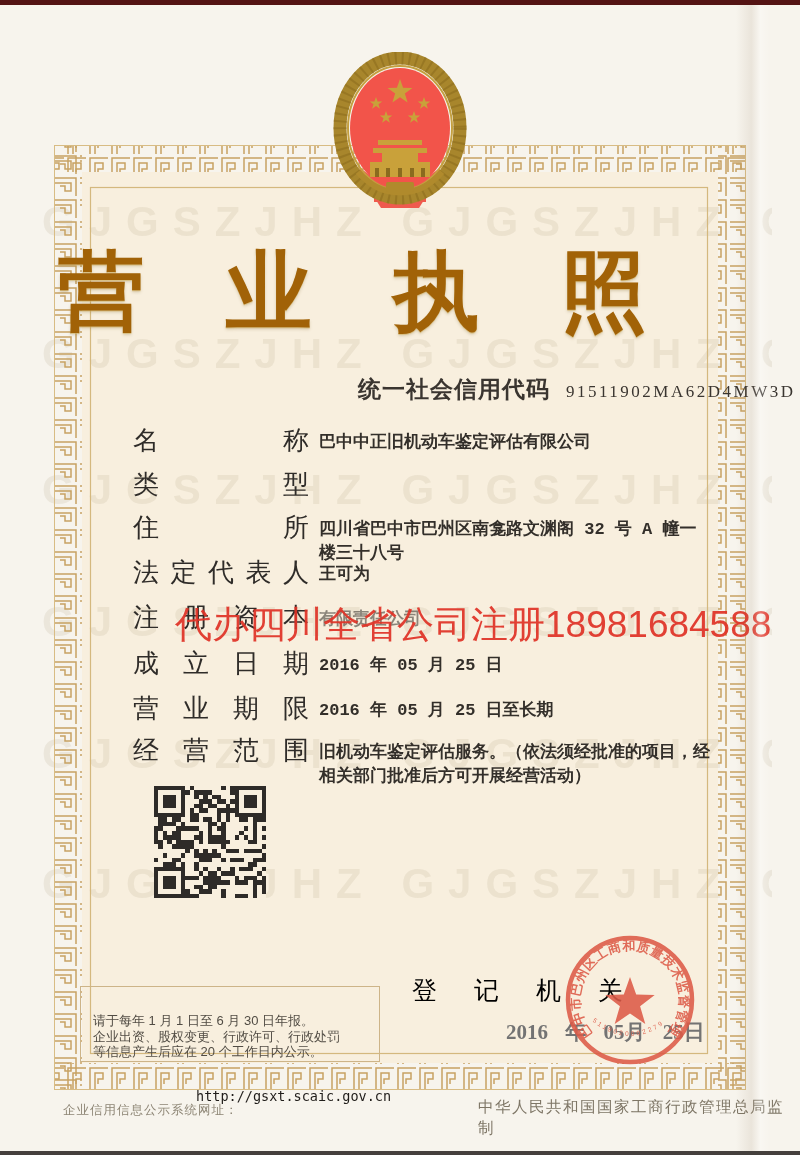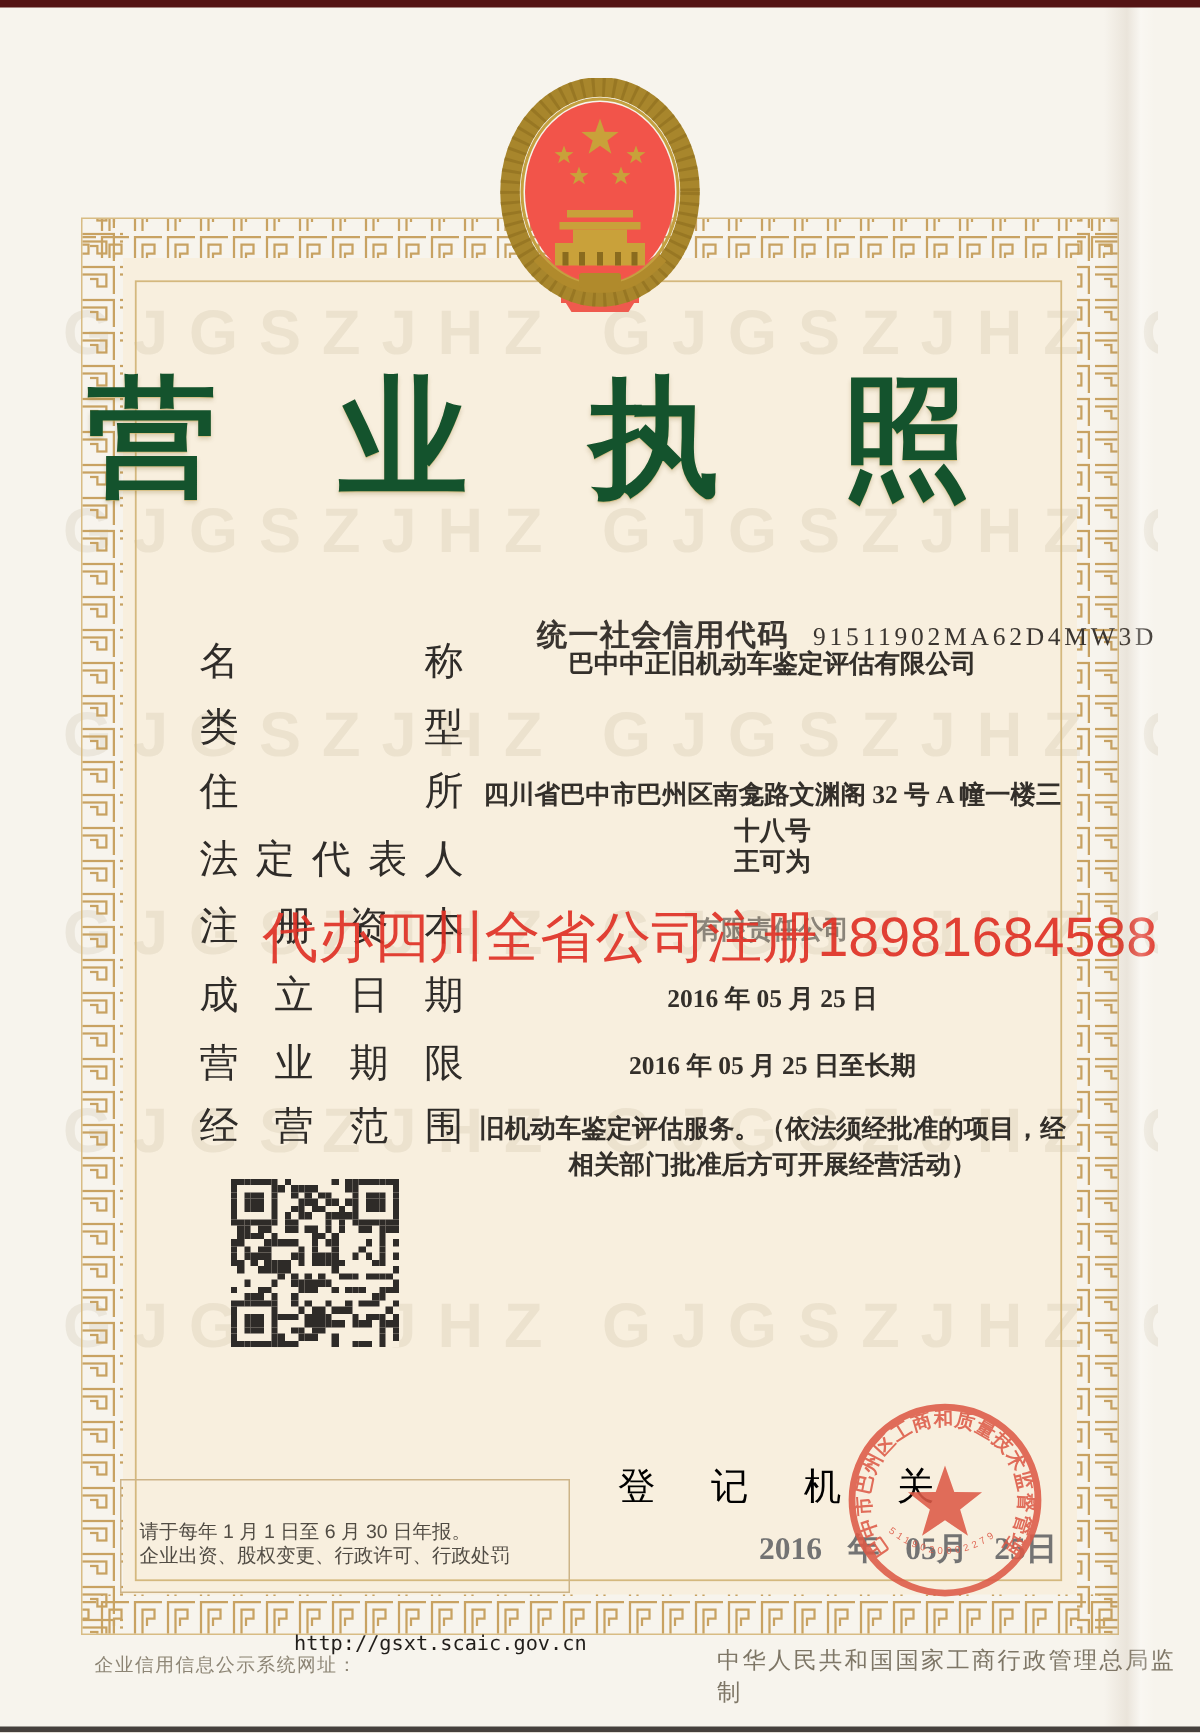"营 业 执 照" .doc-title { color: #14532d -> #a16207 }
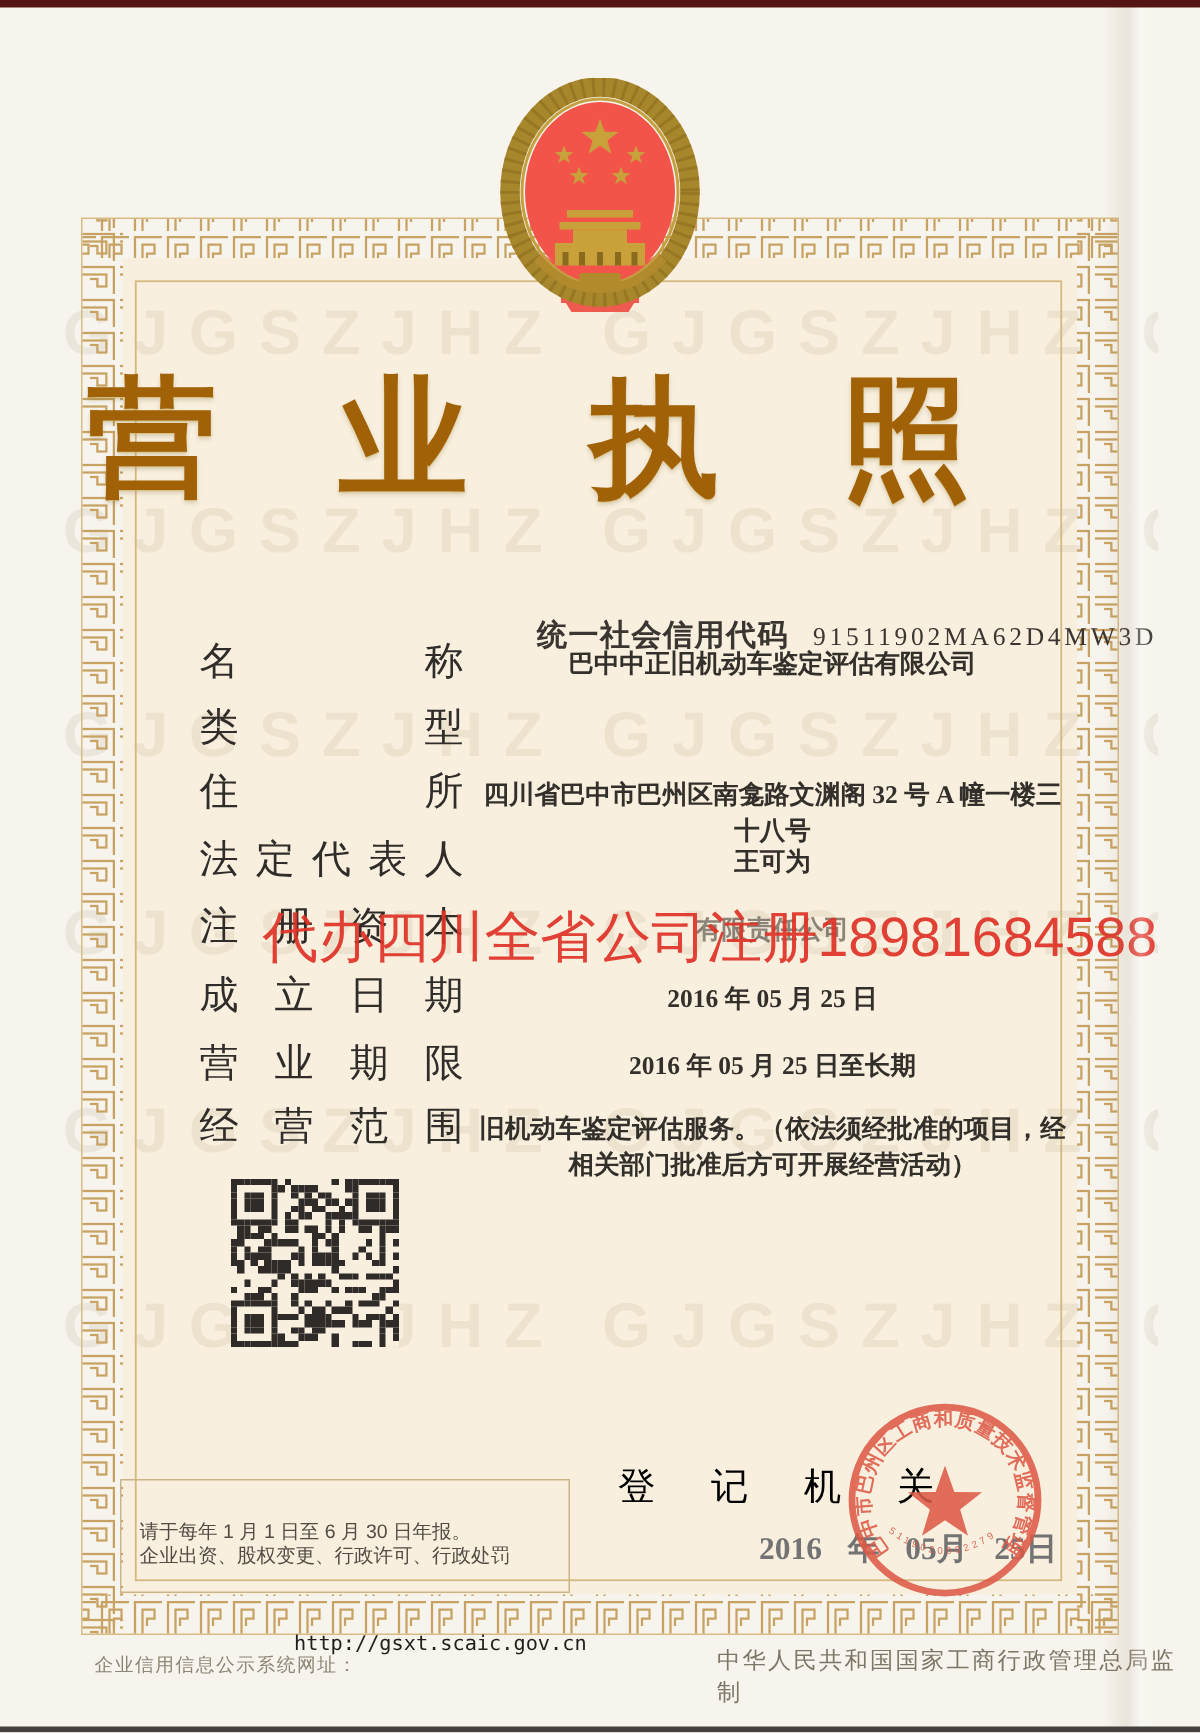"统一社会信用代码" .credit-label { font-size: 20px -> 23px; margin-top: 36px -> none }
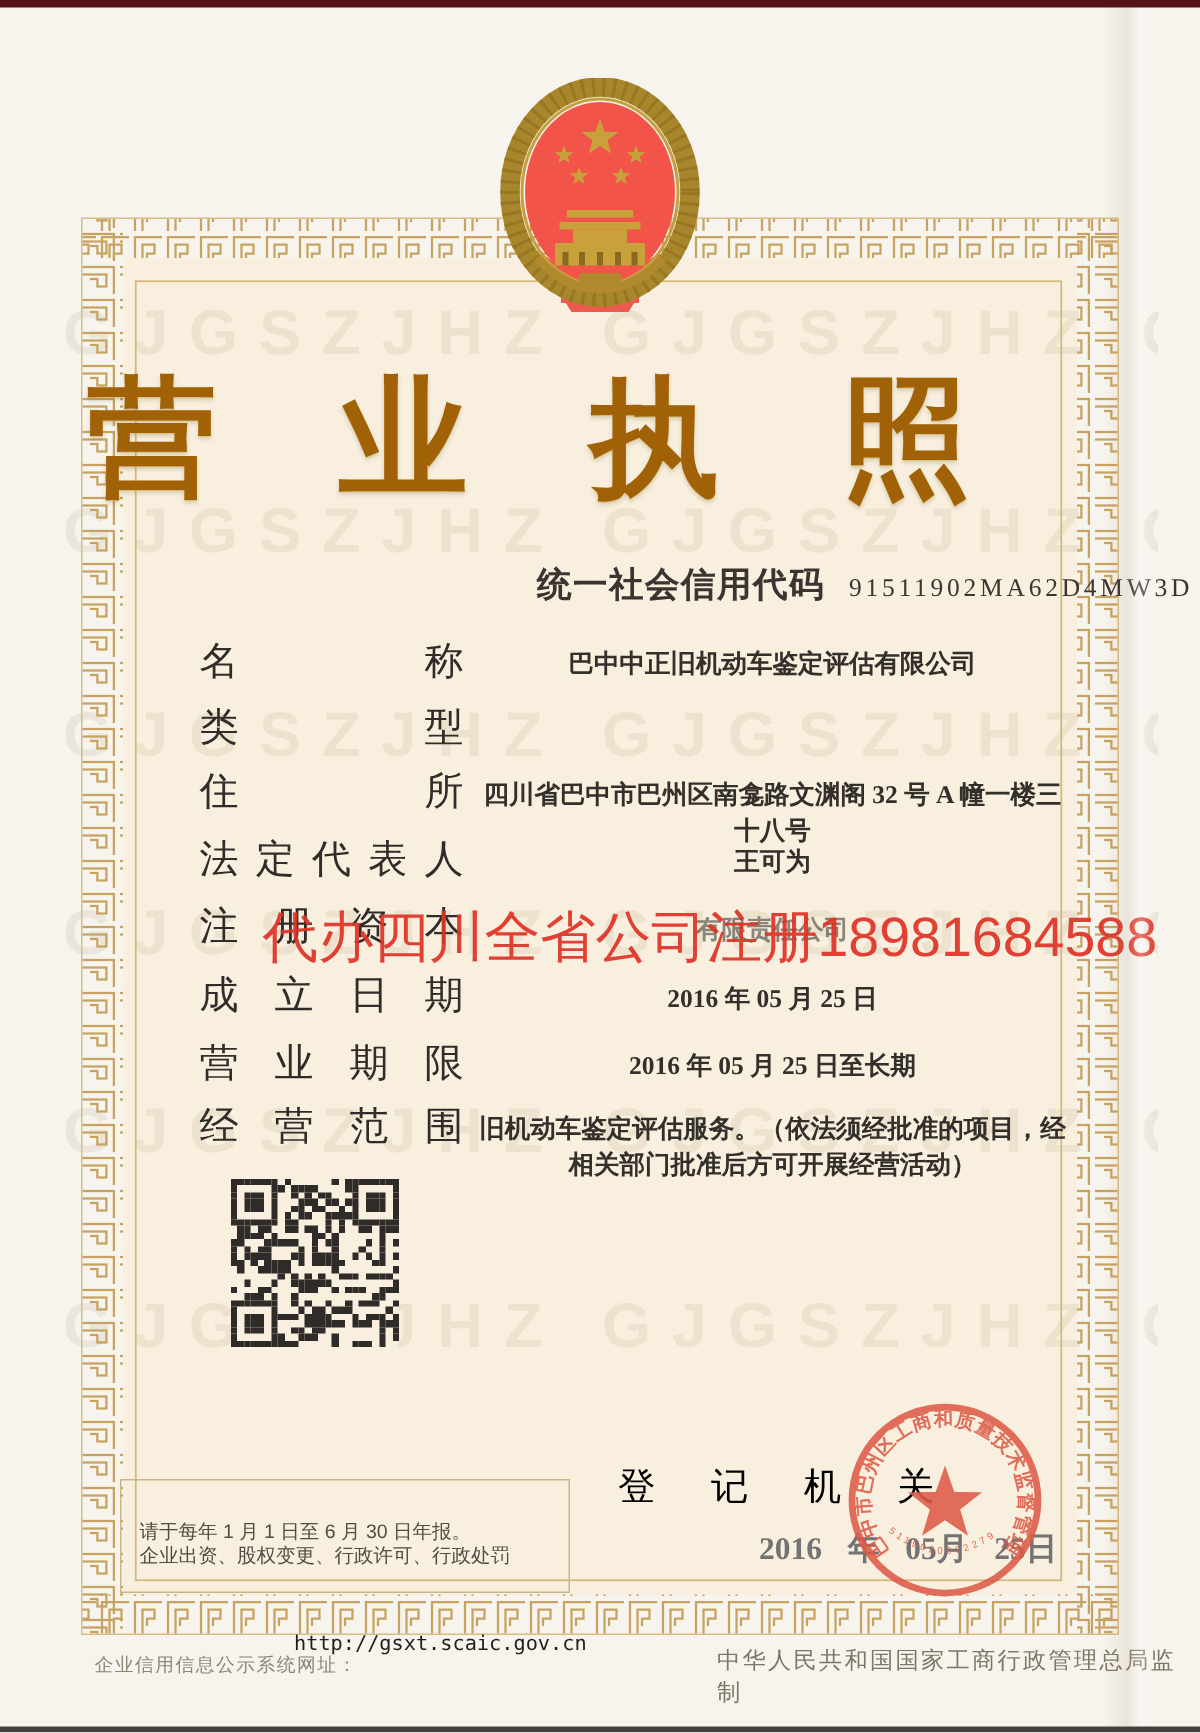"巴中中正旧机动车鉴定评估有限公司" .field-value { font-family: Liberation Serif, serif -> Liberation Mono, monospace; text-align: center -> none }
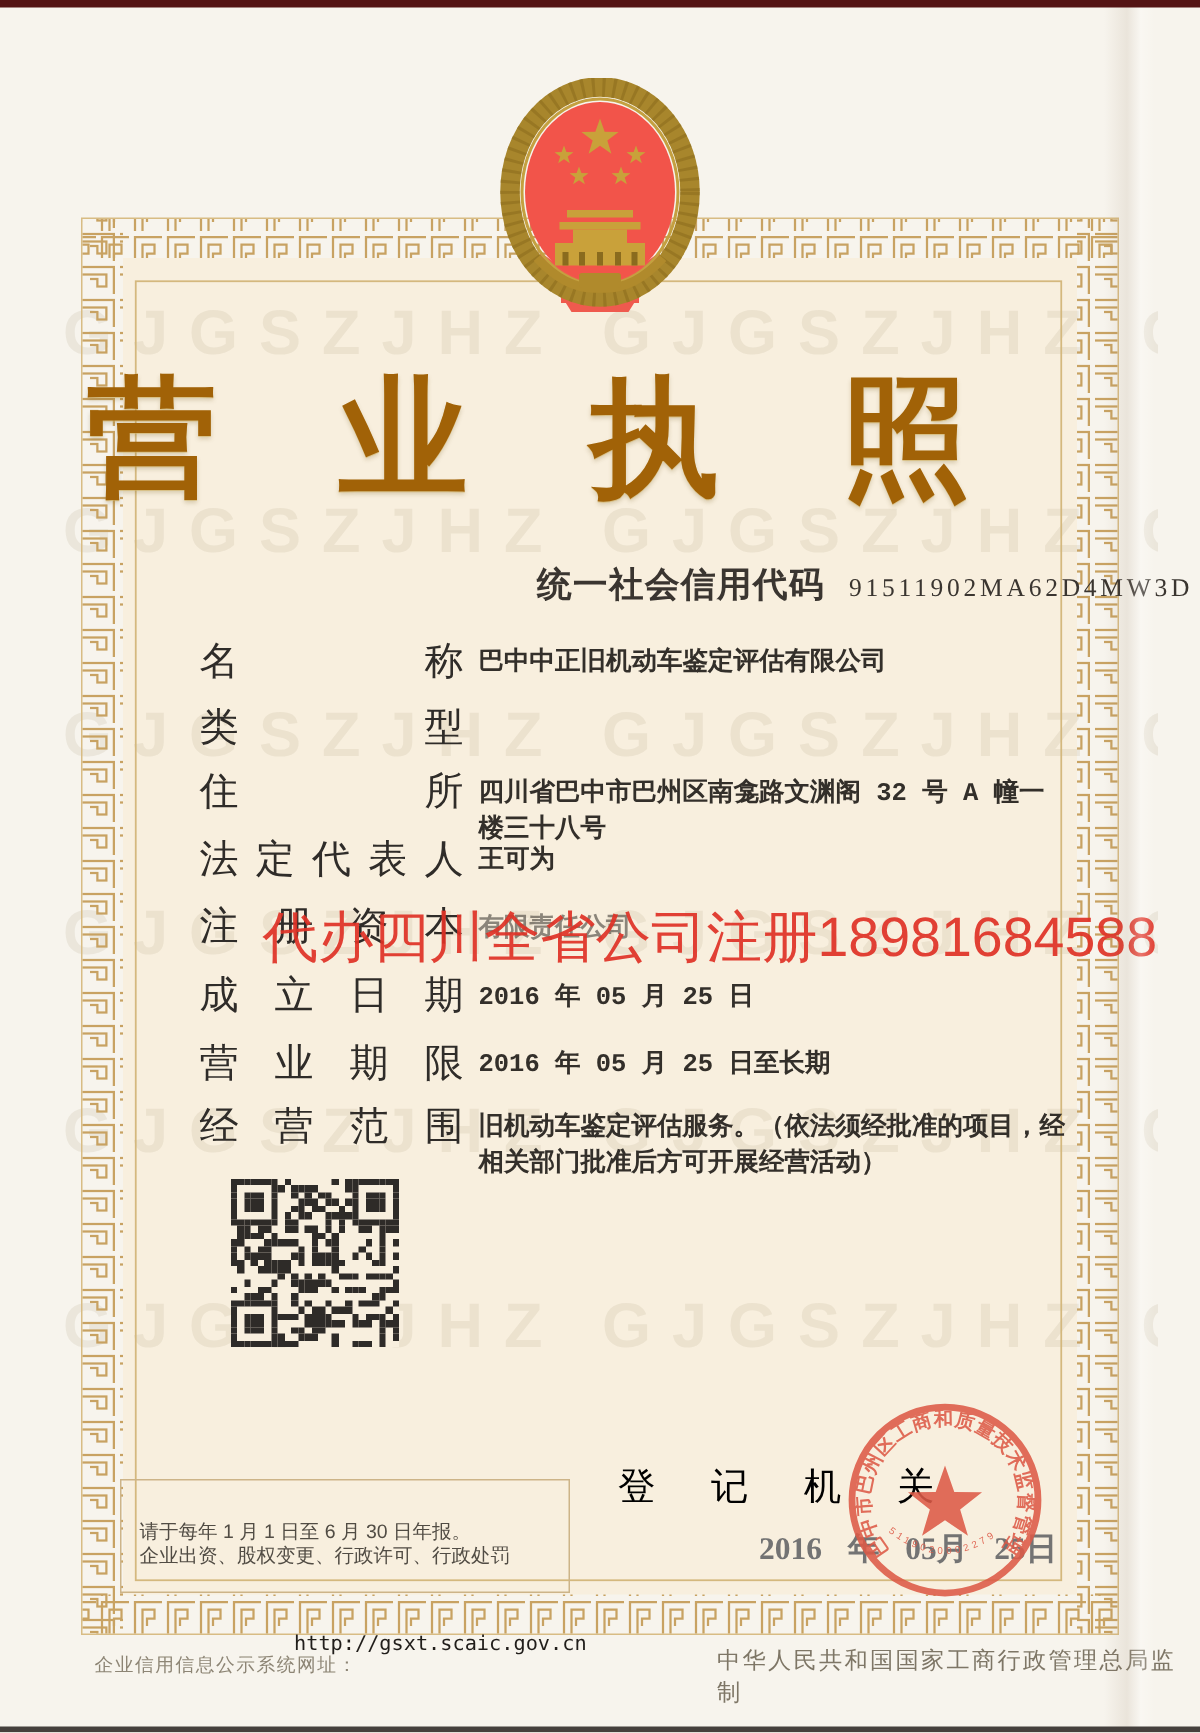"等信息产生后应在 20 个工作日内公示。" div.line { html: none -> <div>等信息产生后应在 20 个工作日内公示。</div> }
